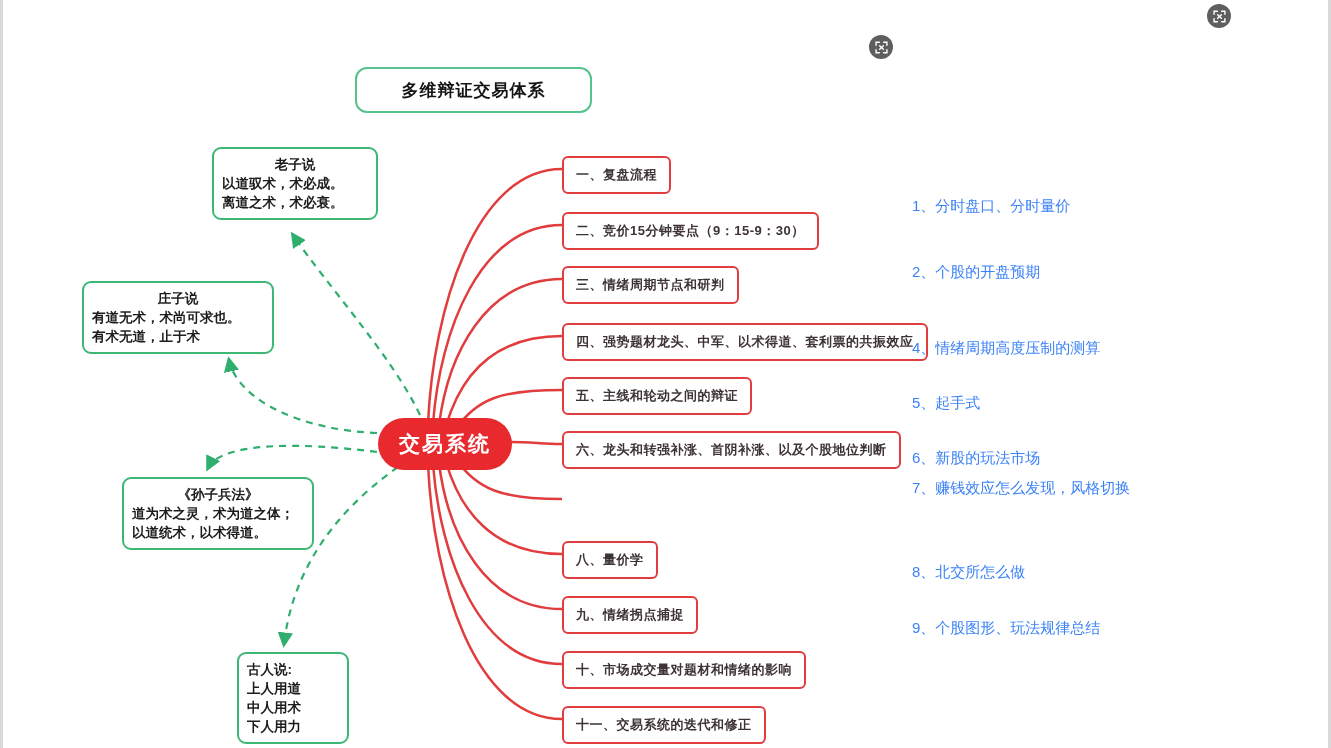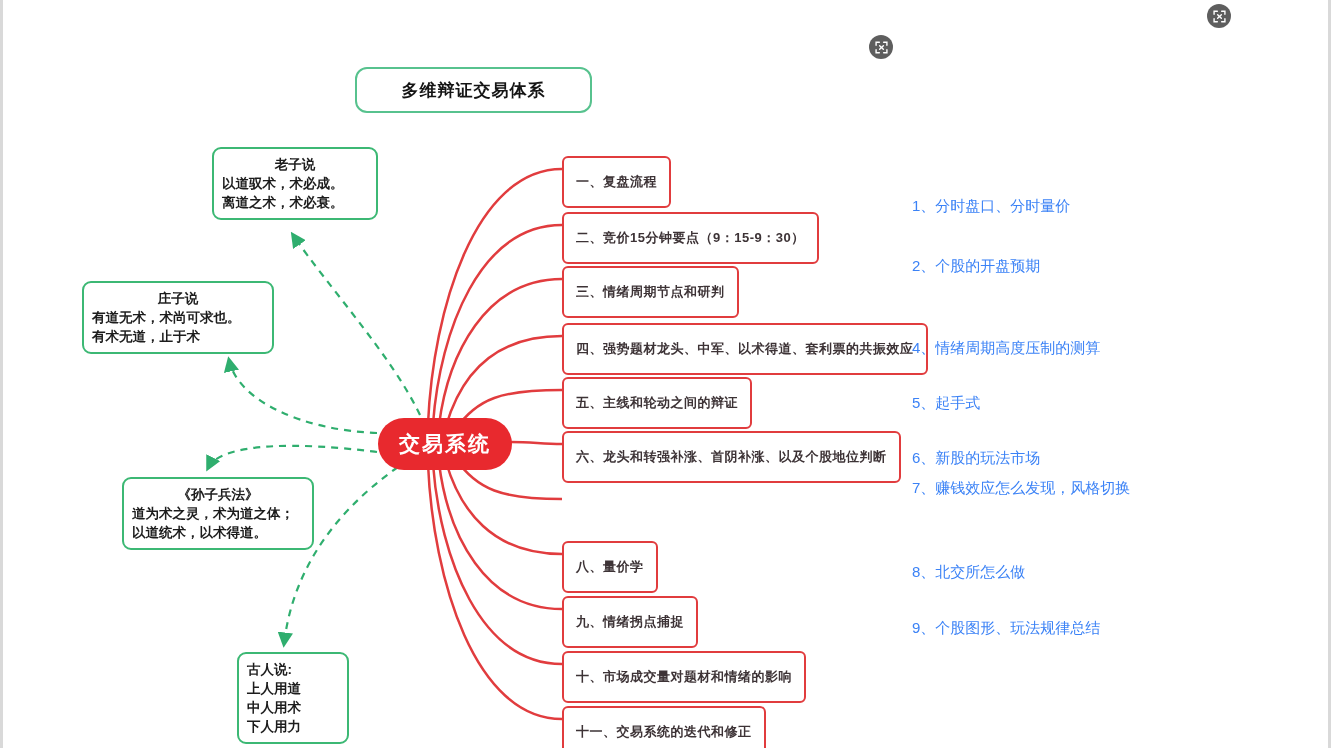"一、复盘流程" .branch { padding: 15px 12px -> 8px 12px }
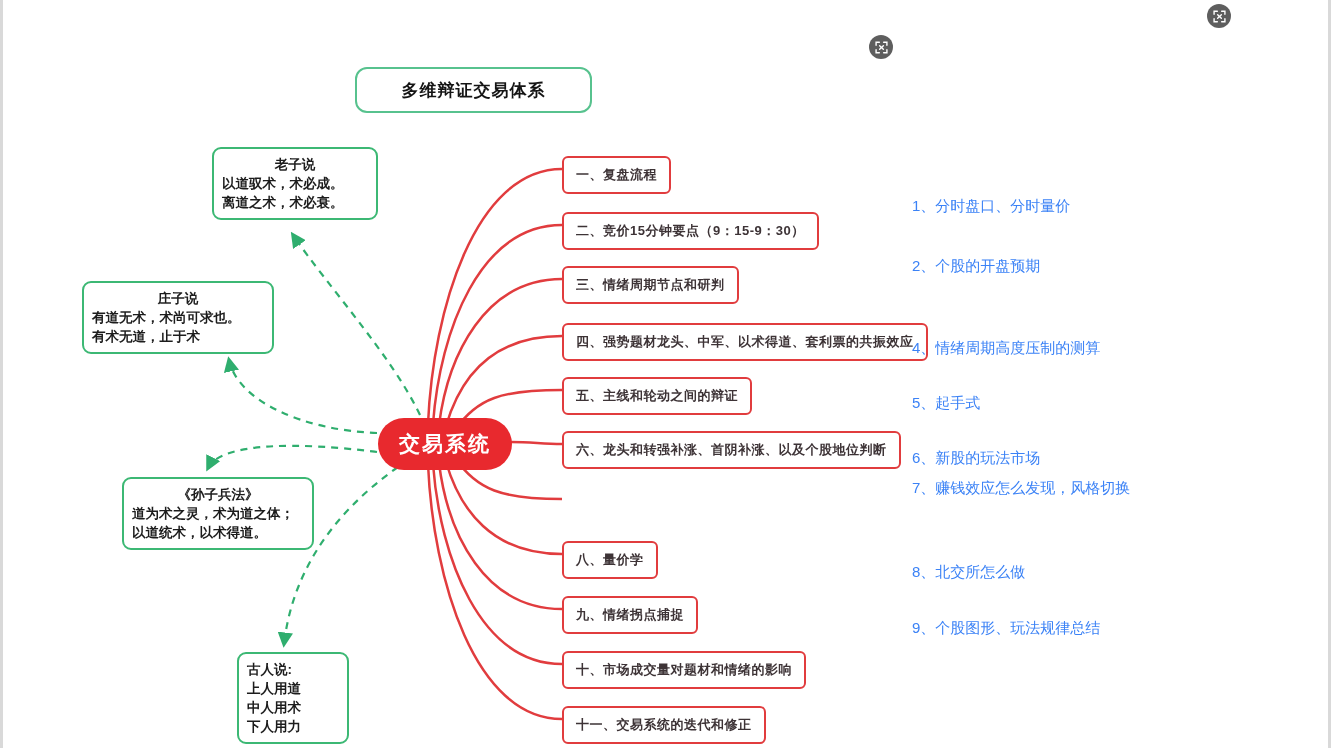"2、个股的开盘预期" div.rlist-item { top: 251px -> 257px }
